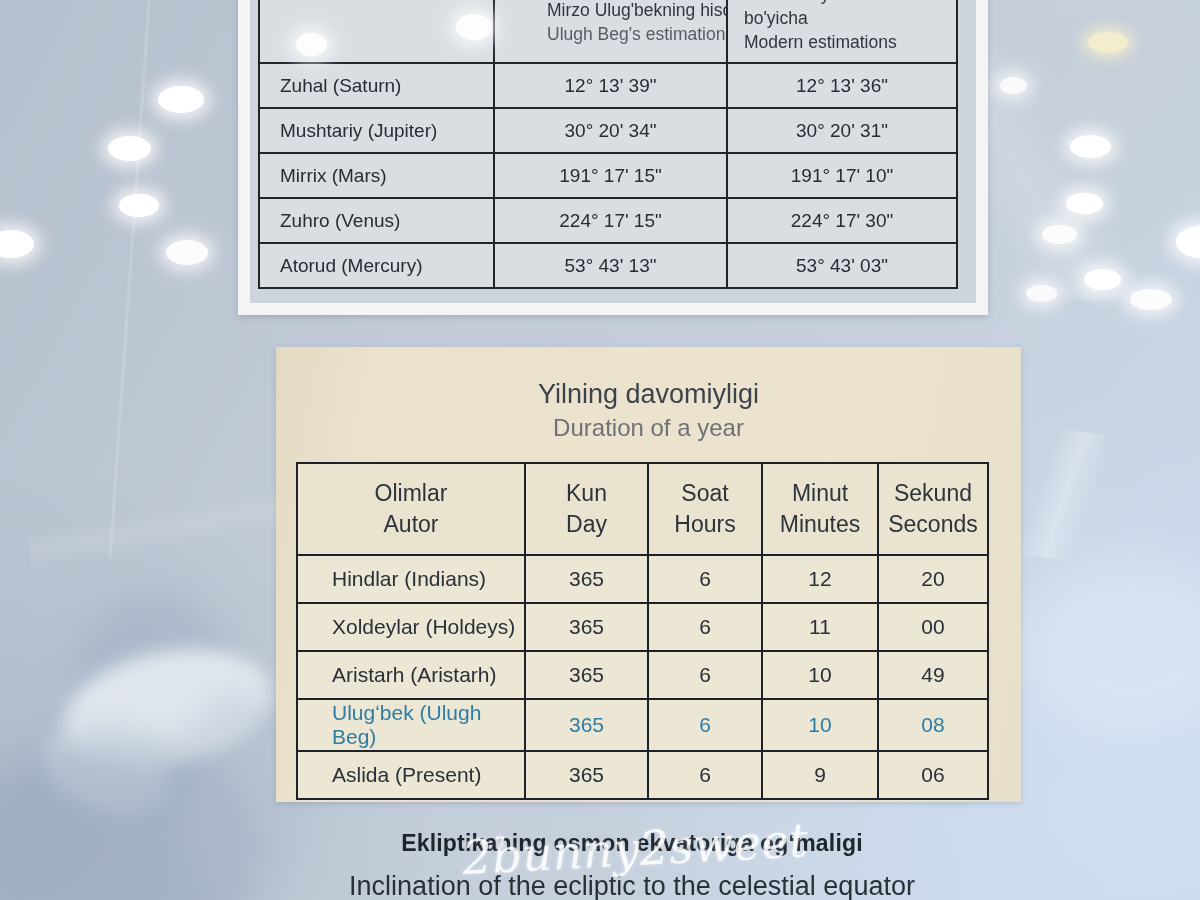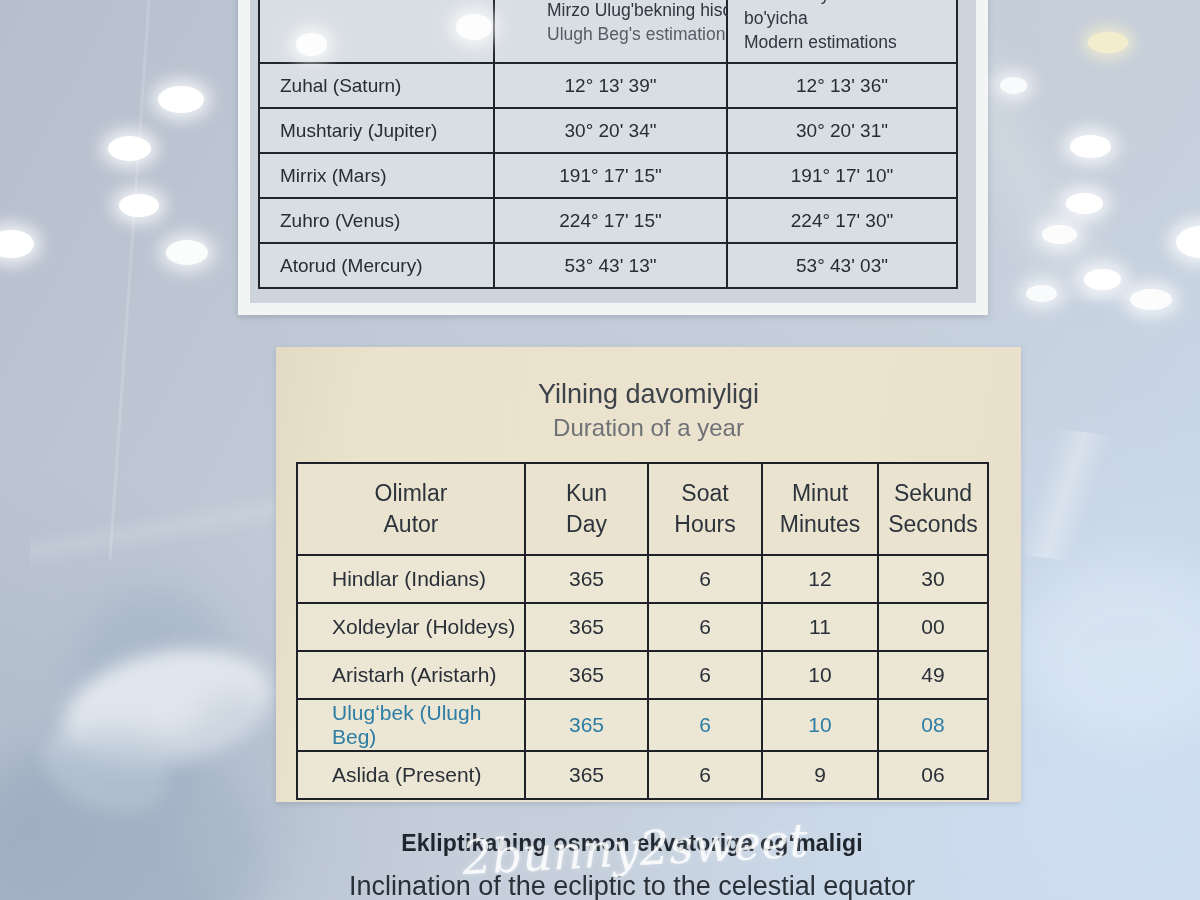"30" td { text: 30 -> 20 }
